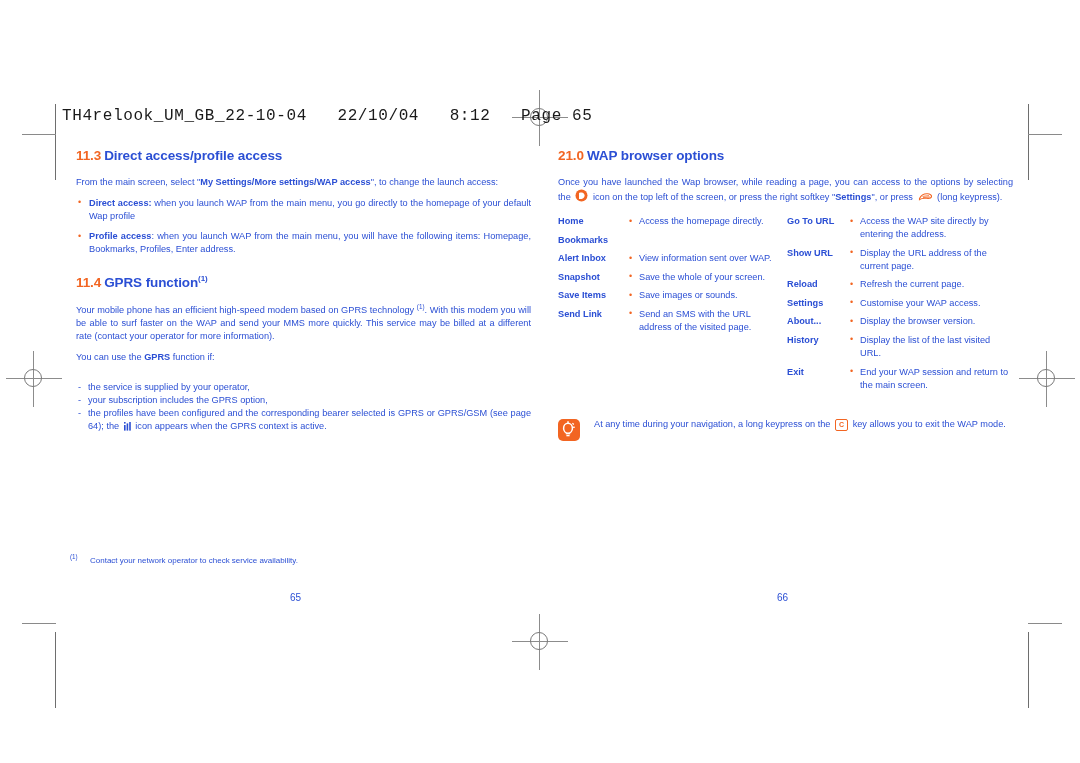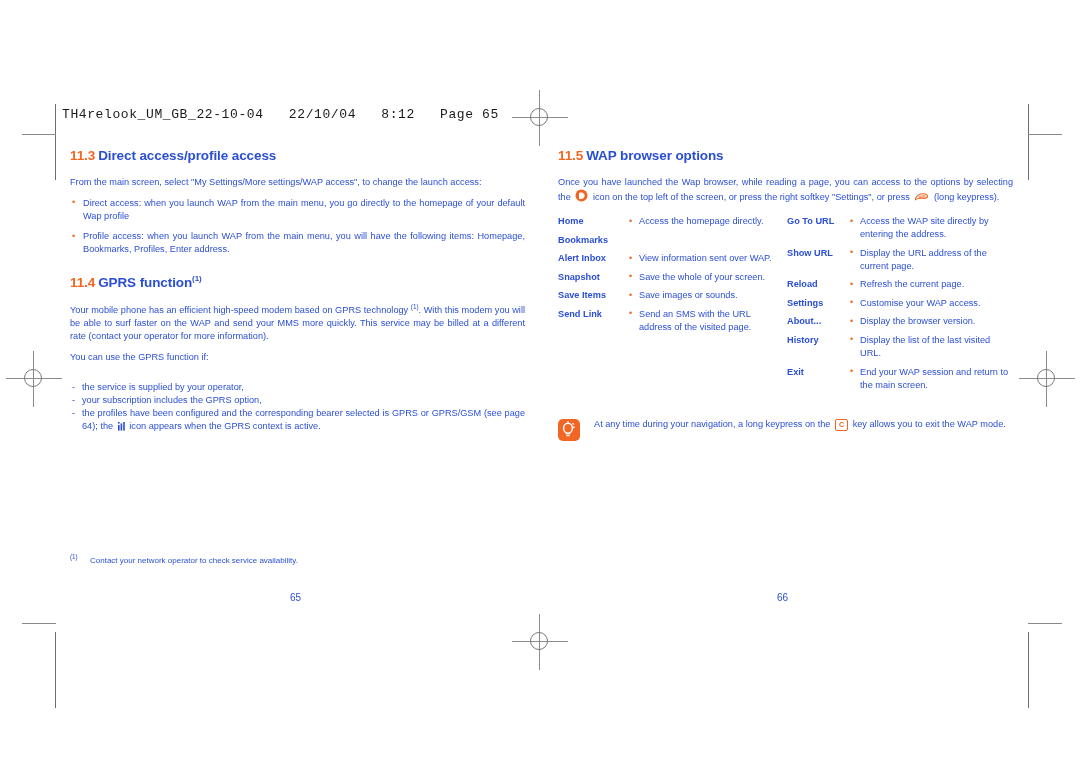"TH4relook_UM_GB_22-10-04 22/10/04 8:12" .slug { font-size: 13px -> 16px }
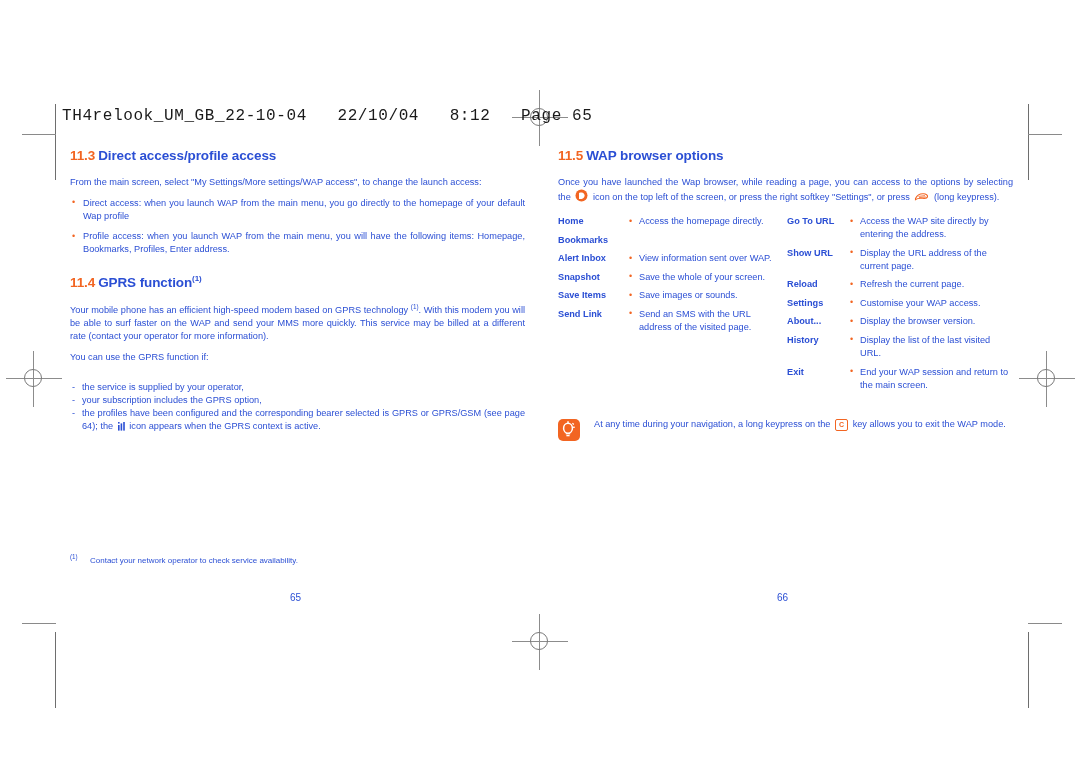"11.3 Direct access/profile access" .col-left { left: 70px -> 76px }
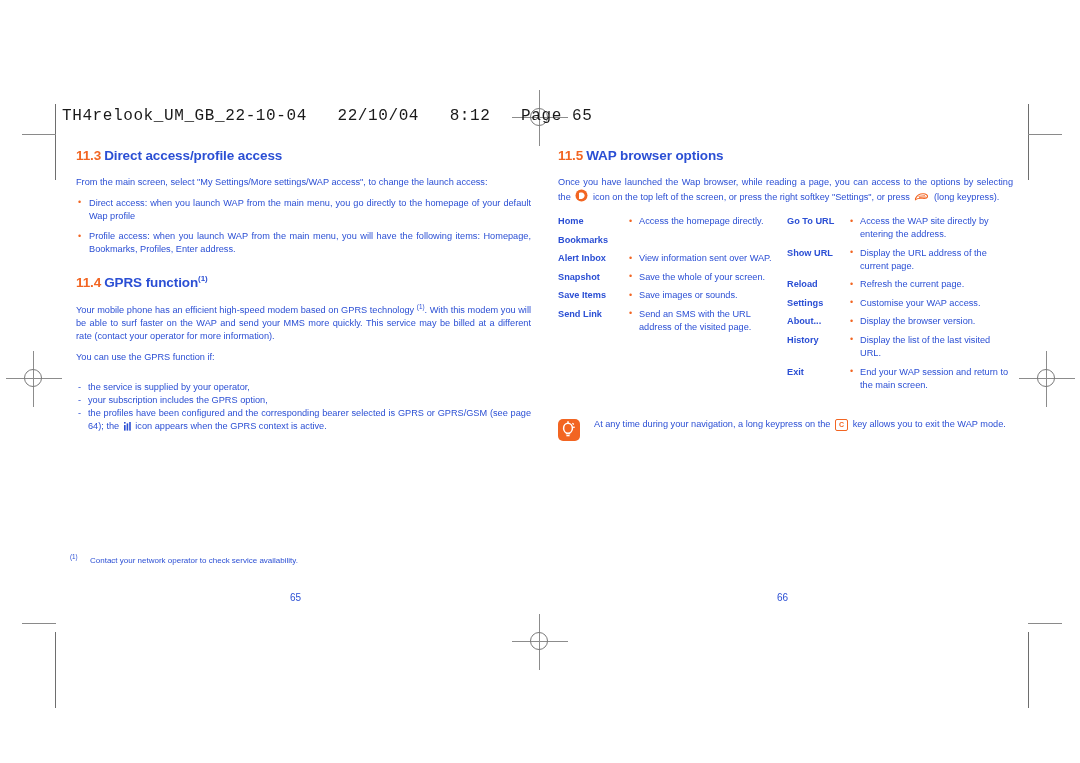"11.5" span.num { text: 11.5 -> 21.0 }
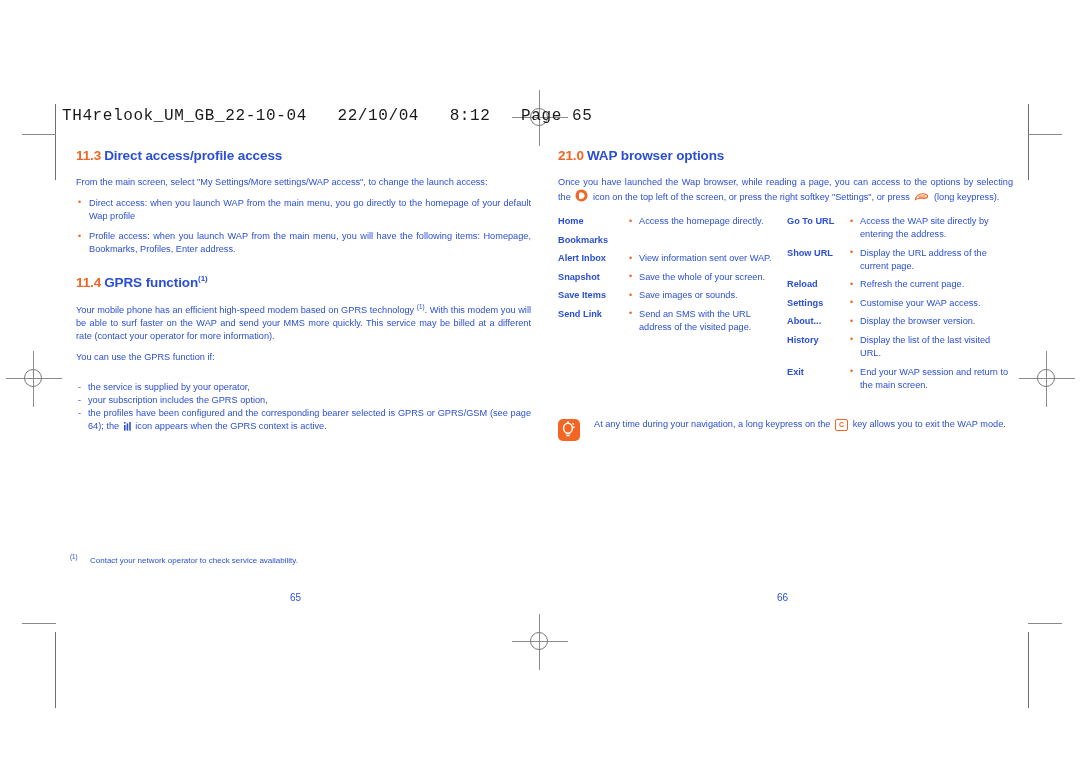"My Settings/More settings/WAP access" .b { font-weight: normal -> bold }
